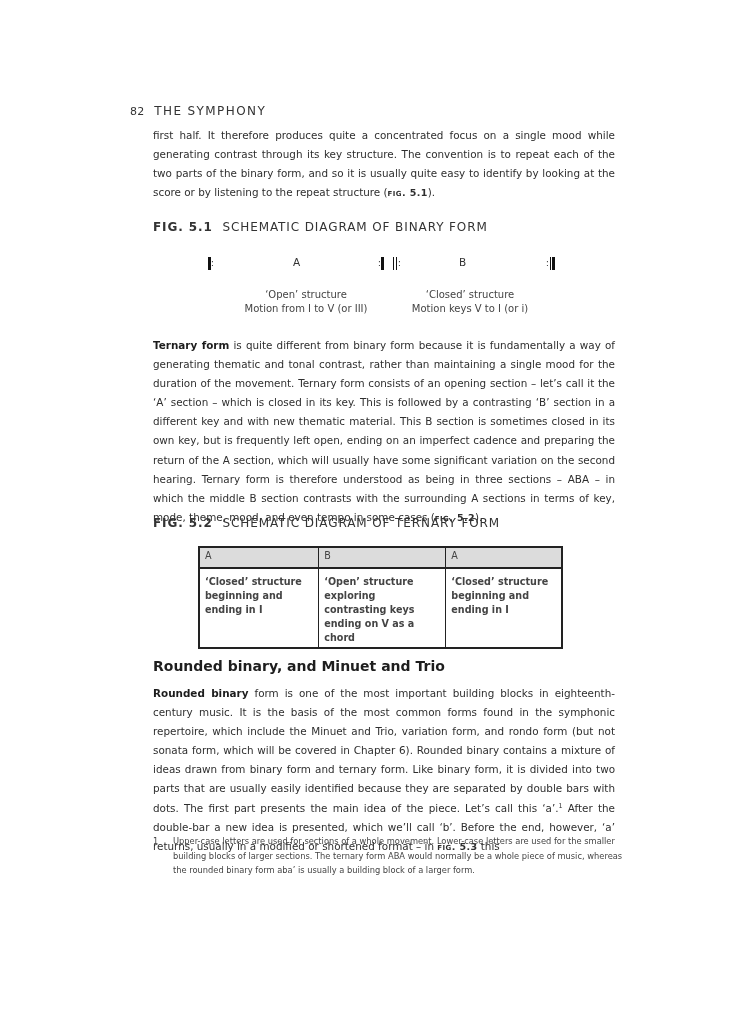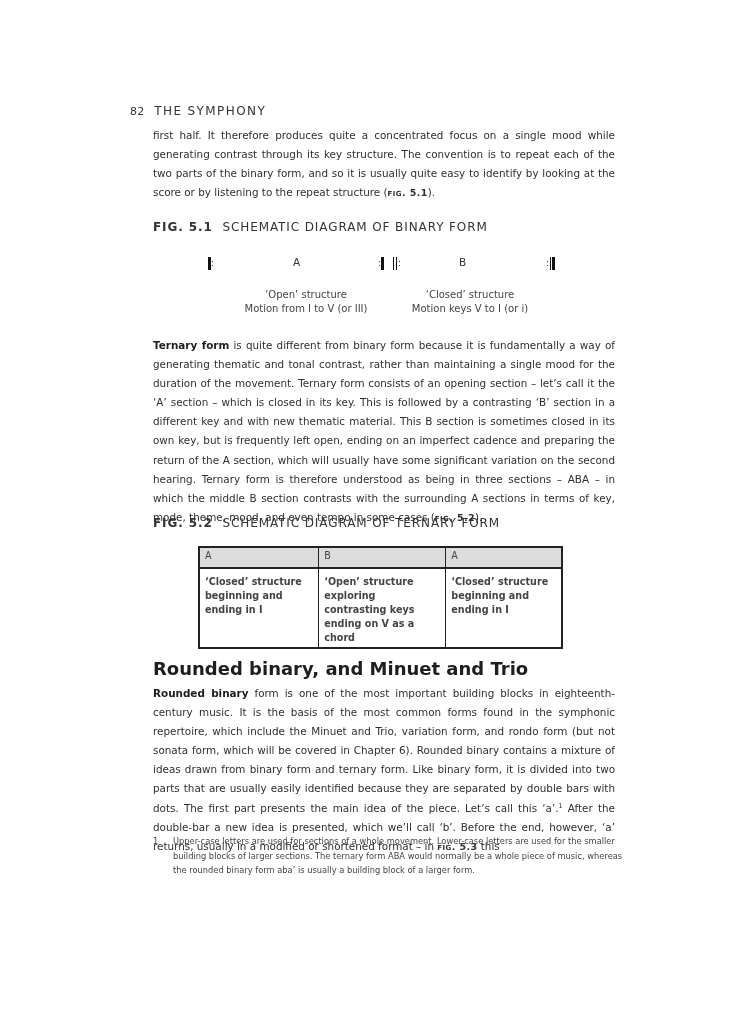"Rounded binary, and Minuet and" .section-heading { font-size: 18px -> 14px }
